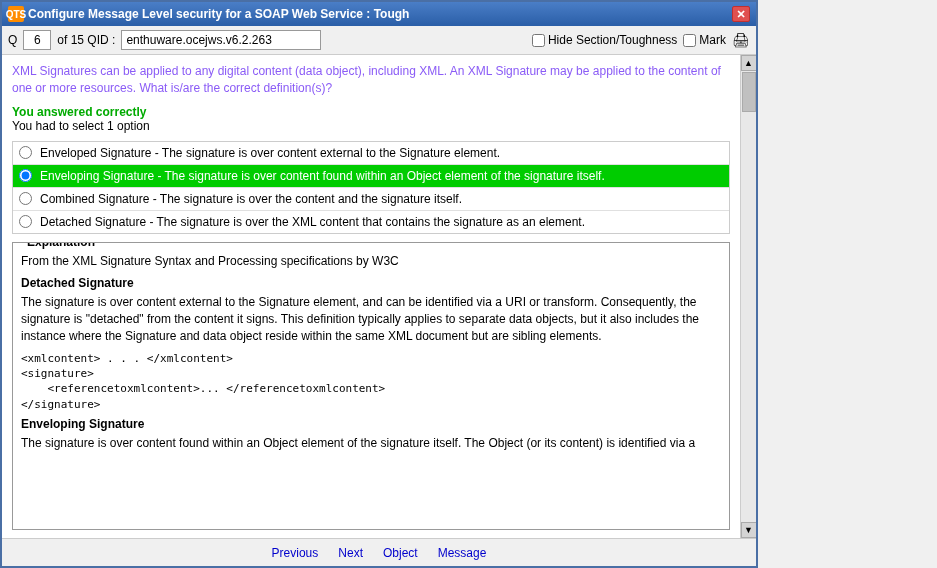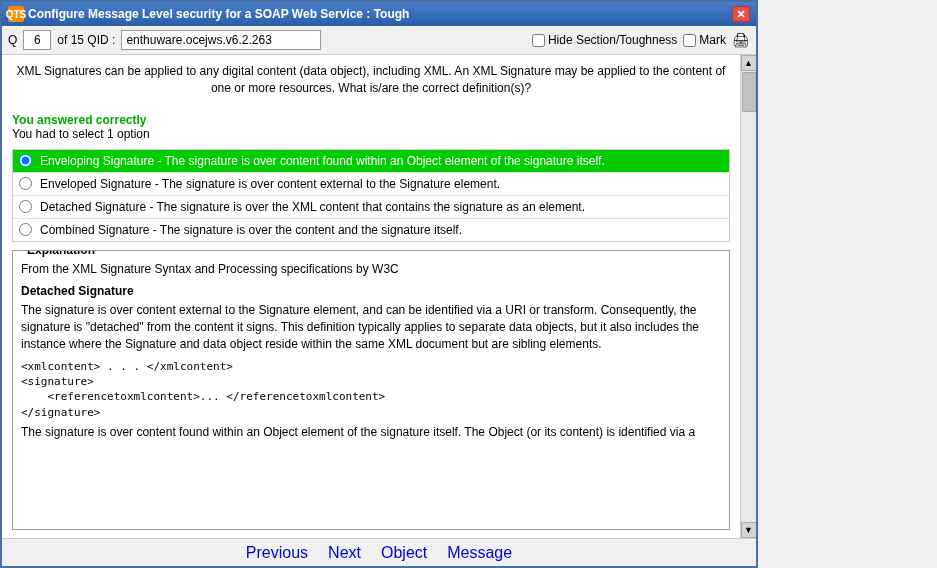"XML Signatures can be applied" .question-text { color: #000000 -> #8b5cf6; margin-bottom: 16px -> 8px; text-align: center -> none }
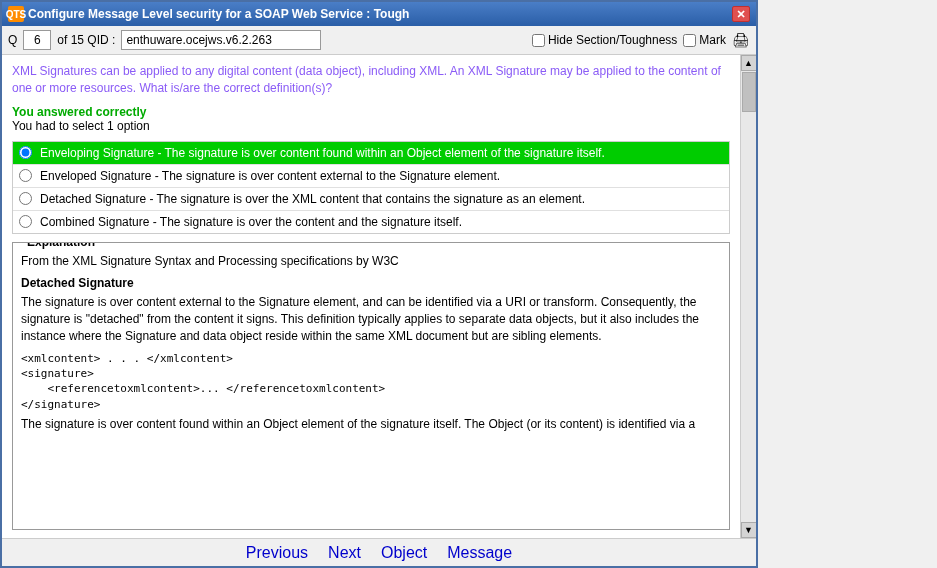"Enveloping Signature - The signature" div.option-row { order: before "Enveloped Signature - The signature" -> after "Enveloped Signature - The signature" }
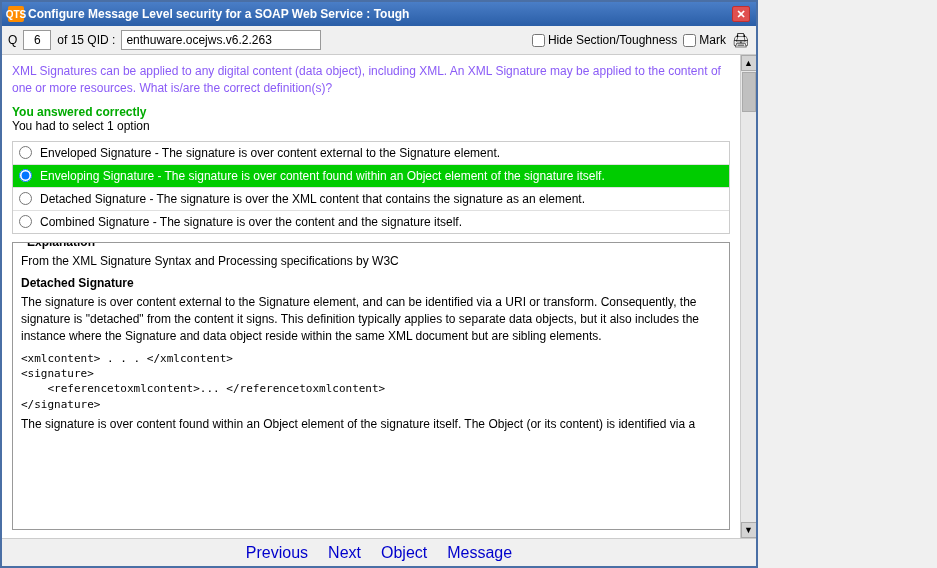"Detached Signature - The signature" div.option-row { order: before "Combined Signature - The signature" -> after "Combined Signature - The signature" }
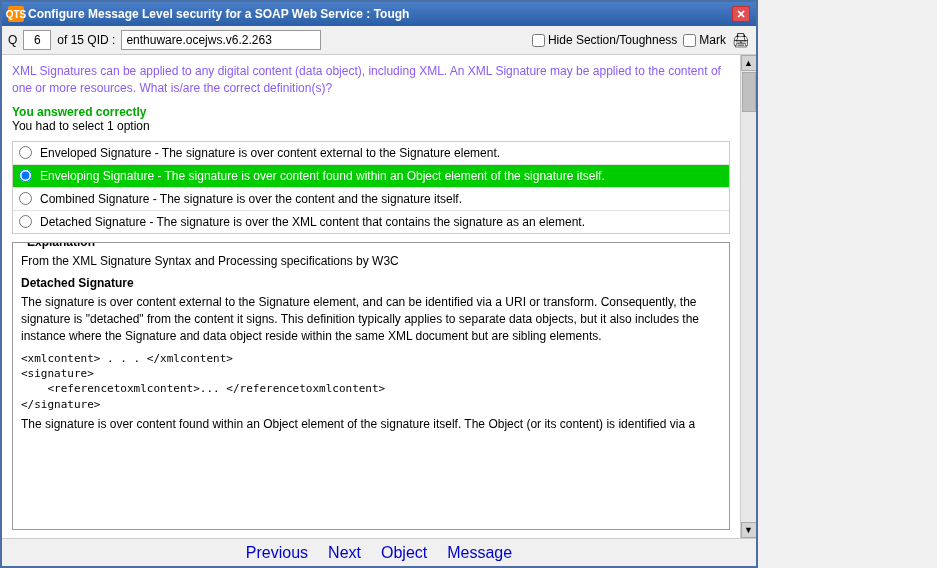"Enveloping Signature" p.section-title { html: none -> <p>Enveloping Signature</p> }
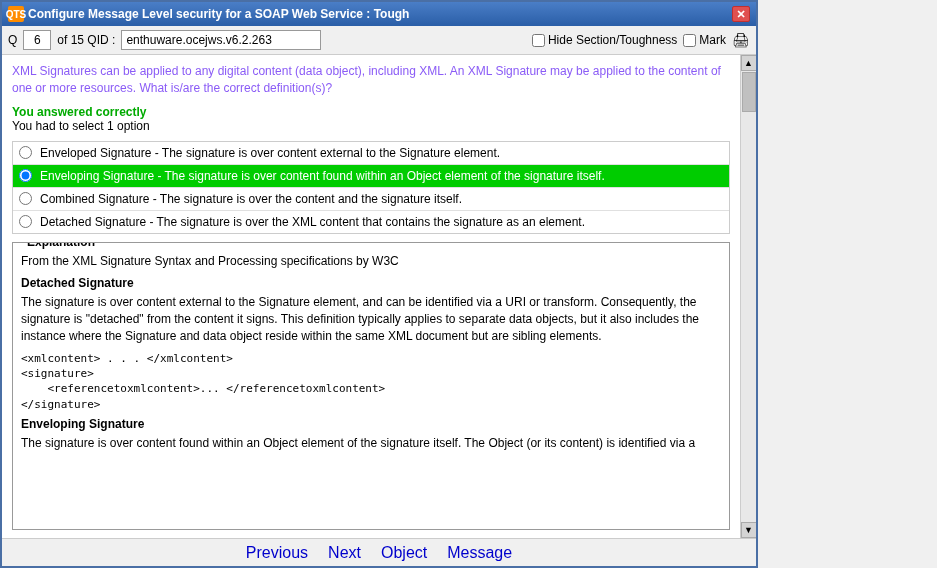"Previous" .footer-btn { font-size: 16px -> 12px }
